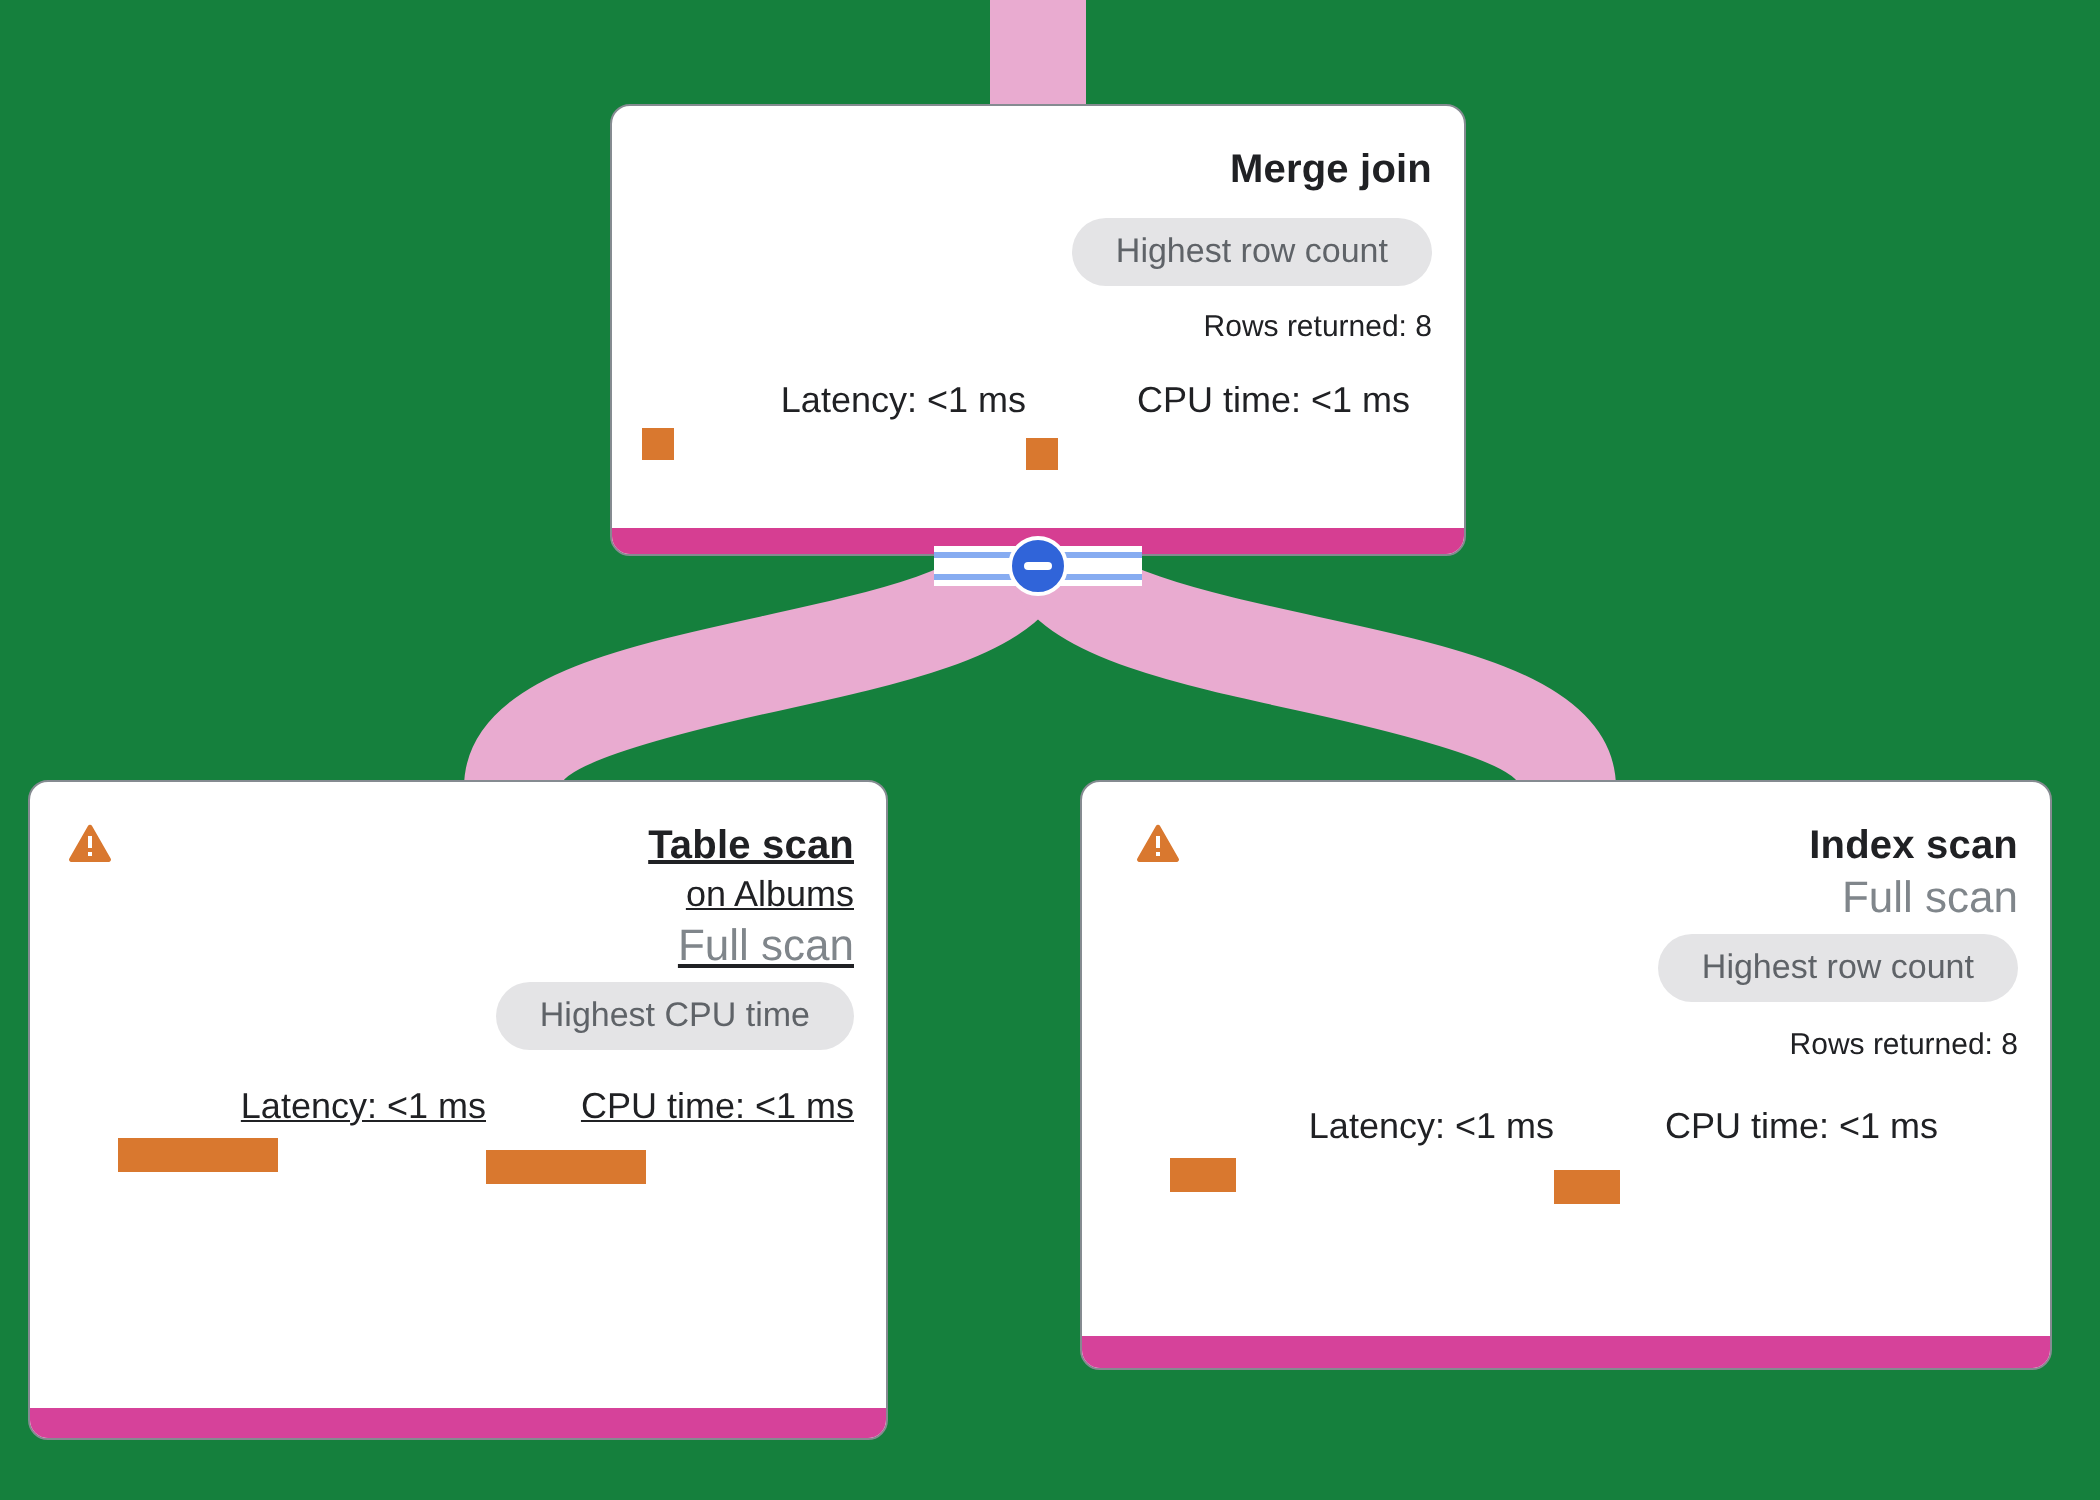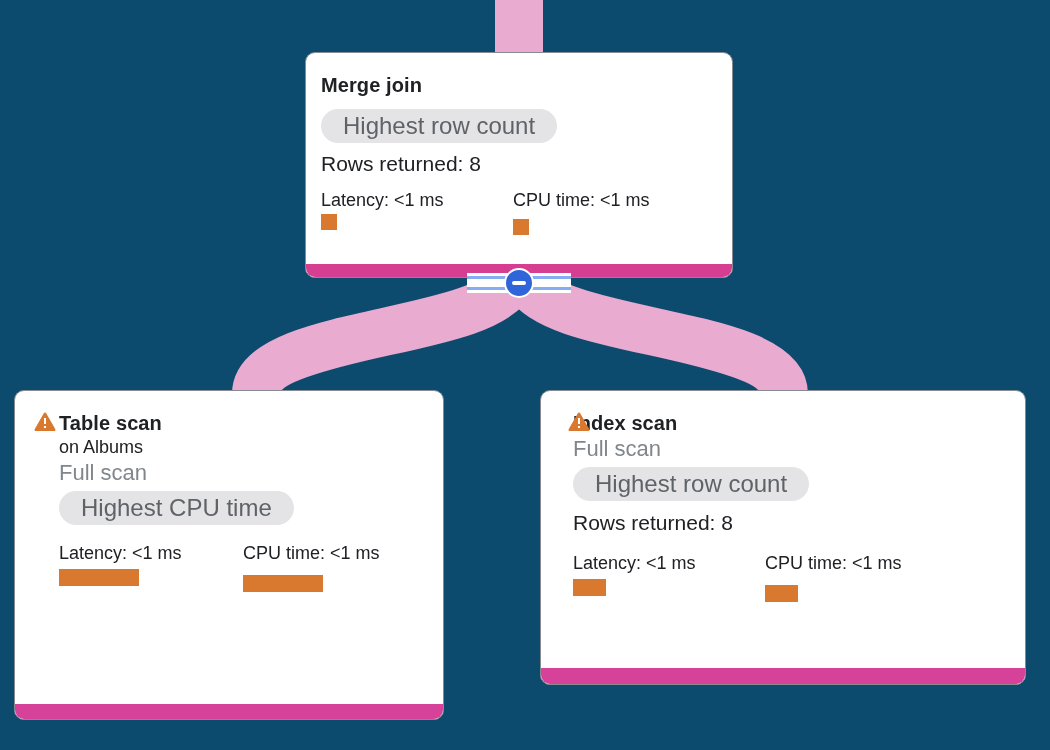"Merge join" .canvas { background: #0c4a6e -> #15803d; text-align: none -> right }
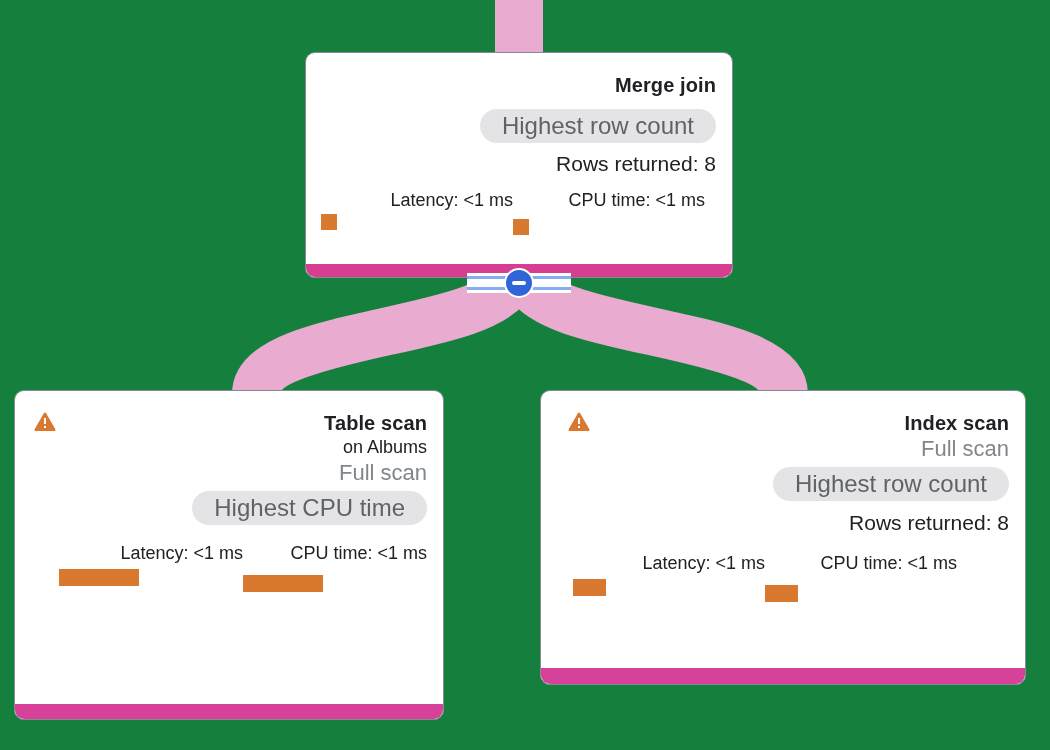"Highest row count" .chip { font-size: 24px -> 17px }
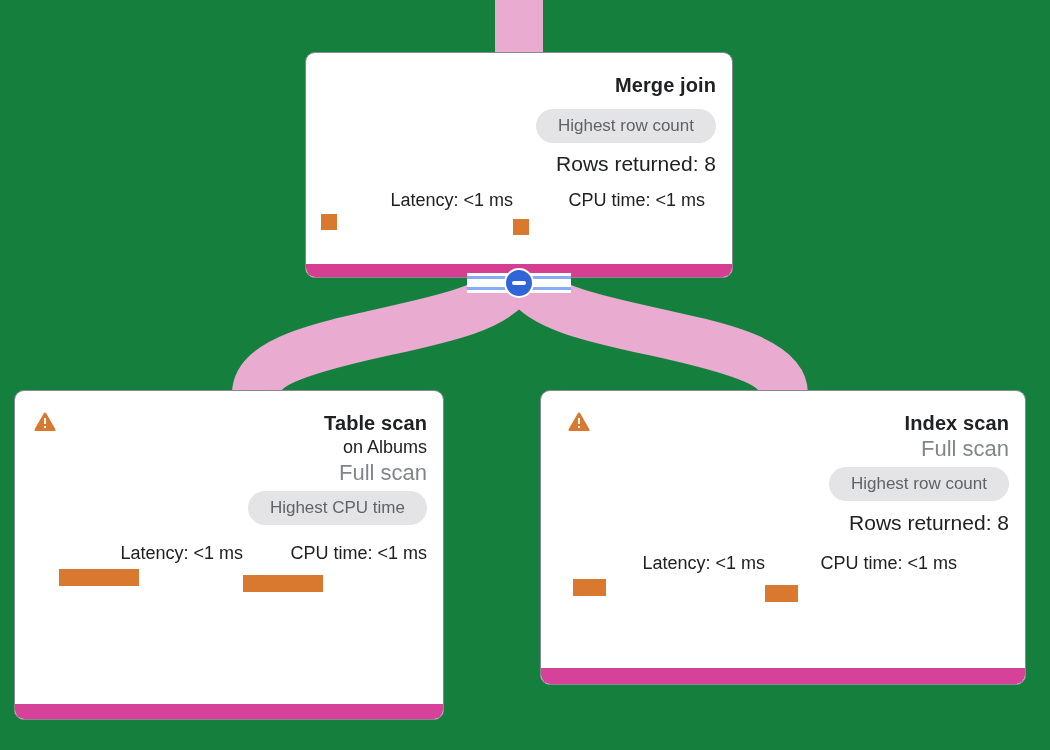"Rows returned: 8" .rows-returned { font-size: 21px -> 15px }
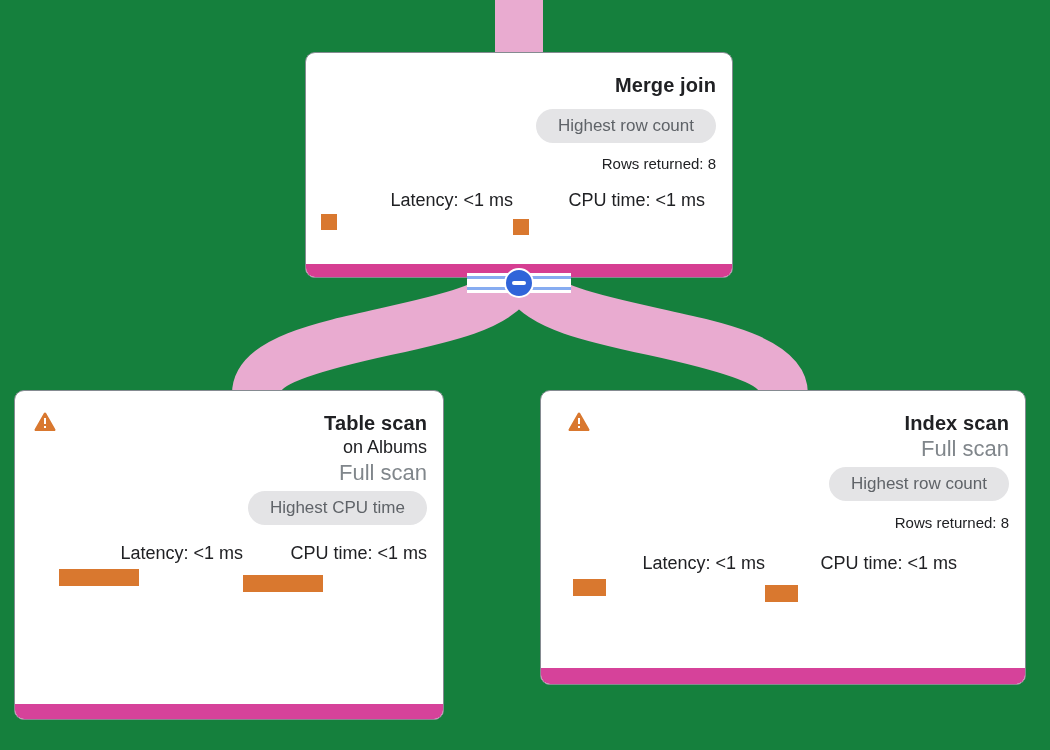"Table scan" .node--table { text-decoration: none -> underline }
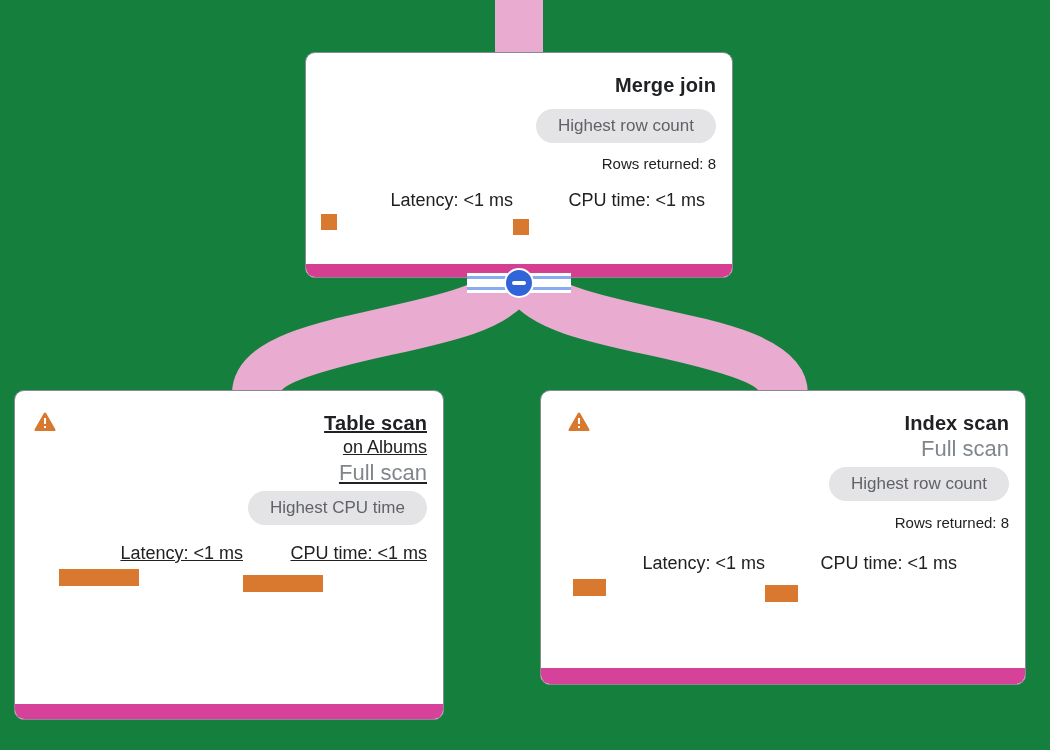"Index scan" .node--index { padding: 20px 16px 0 32px -> 20px 16px 0 44px }
